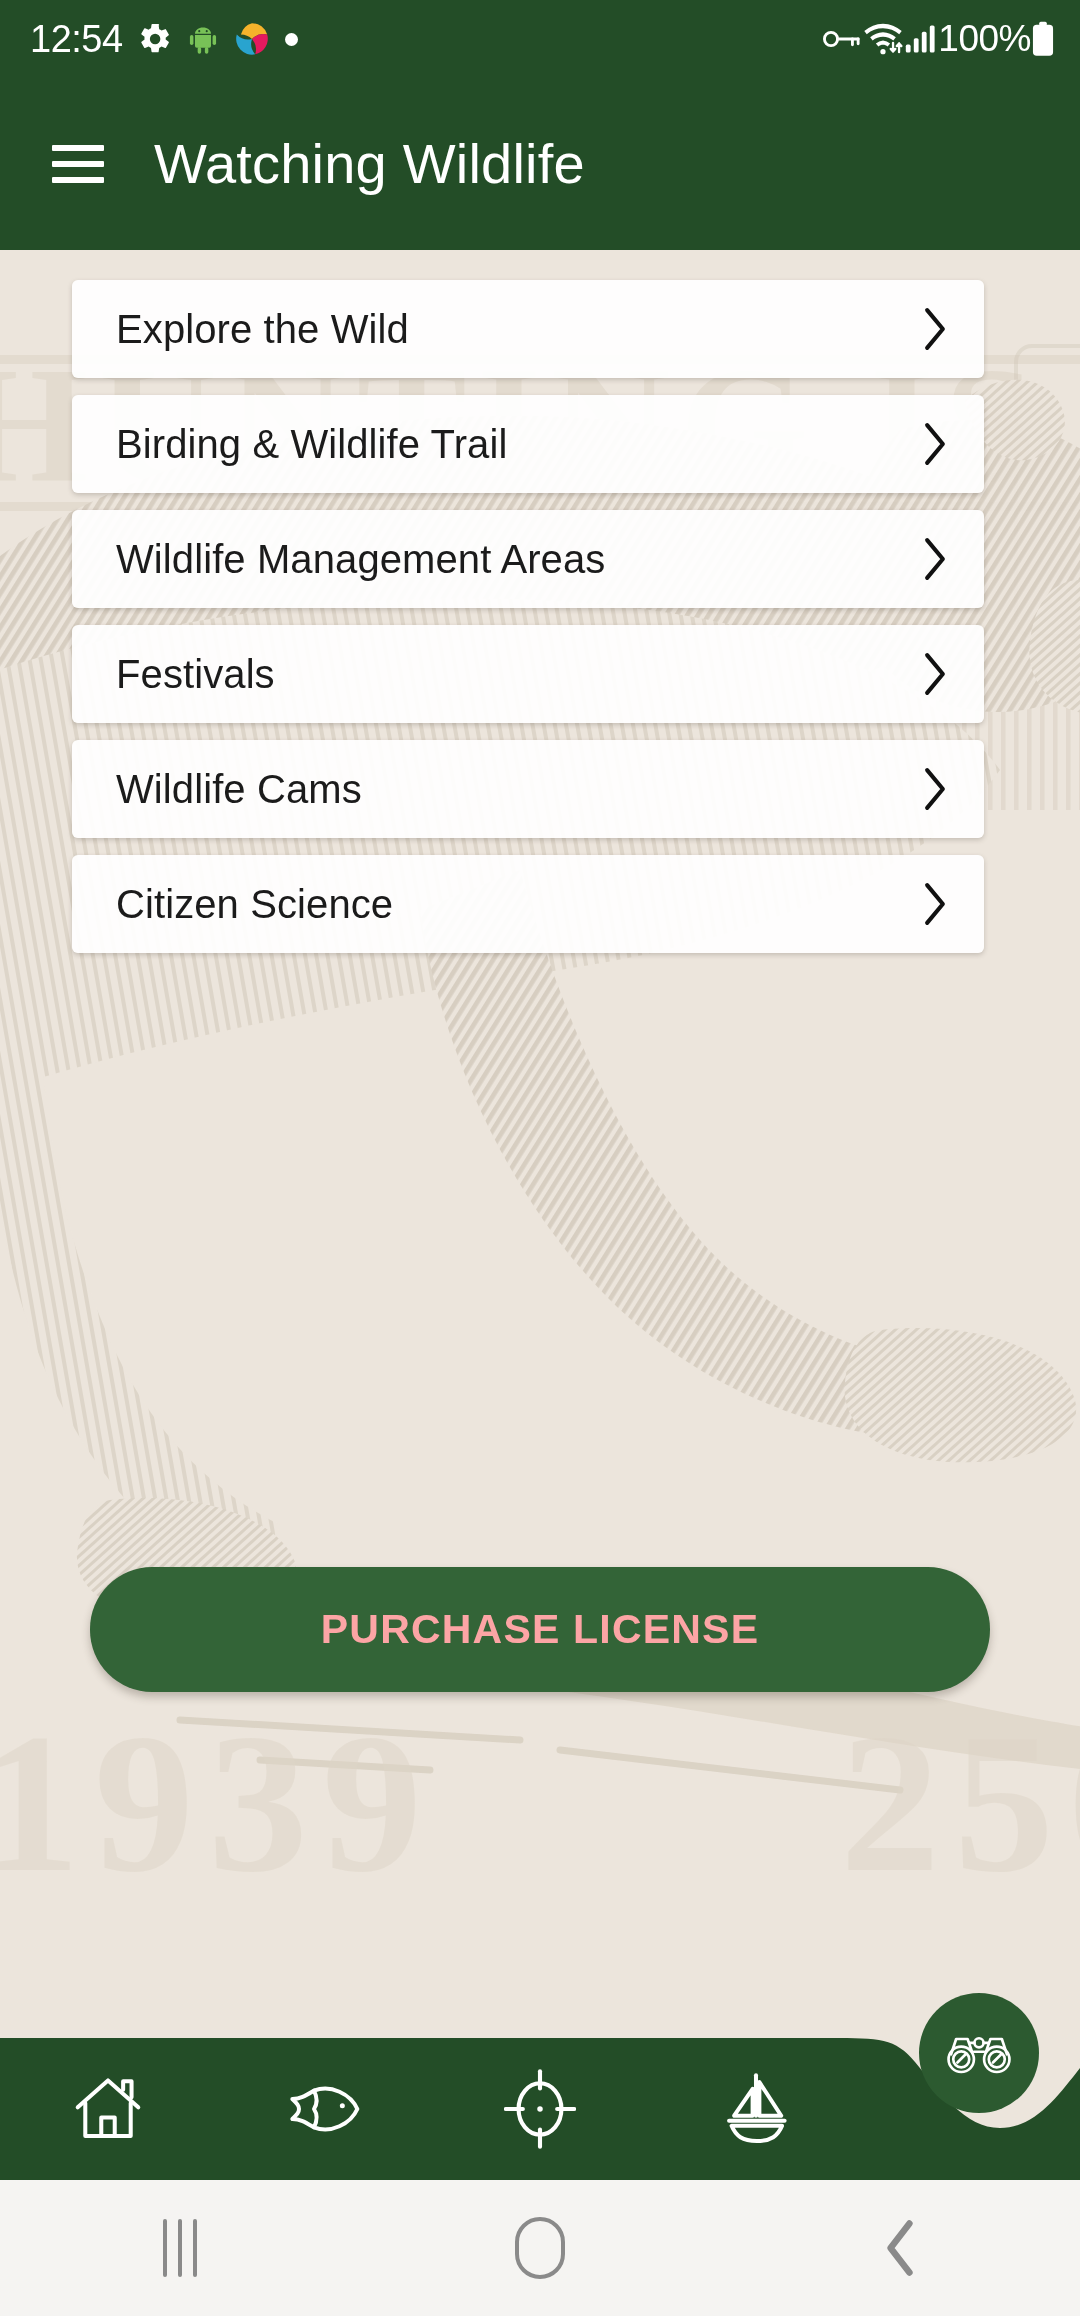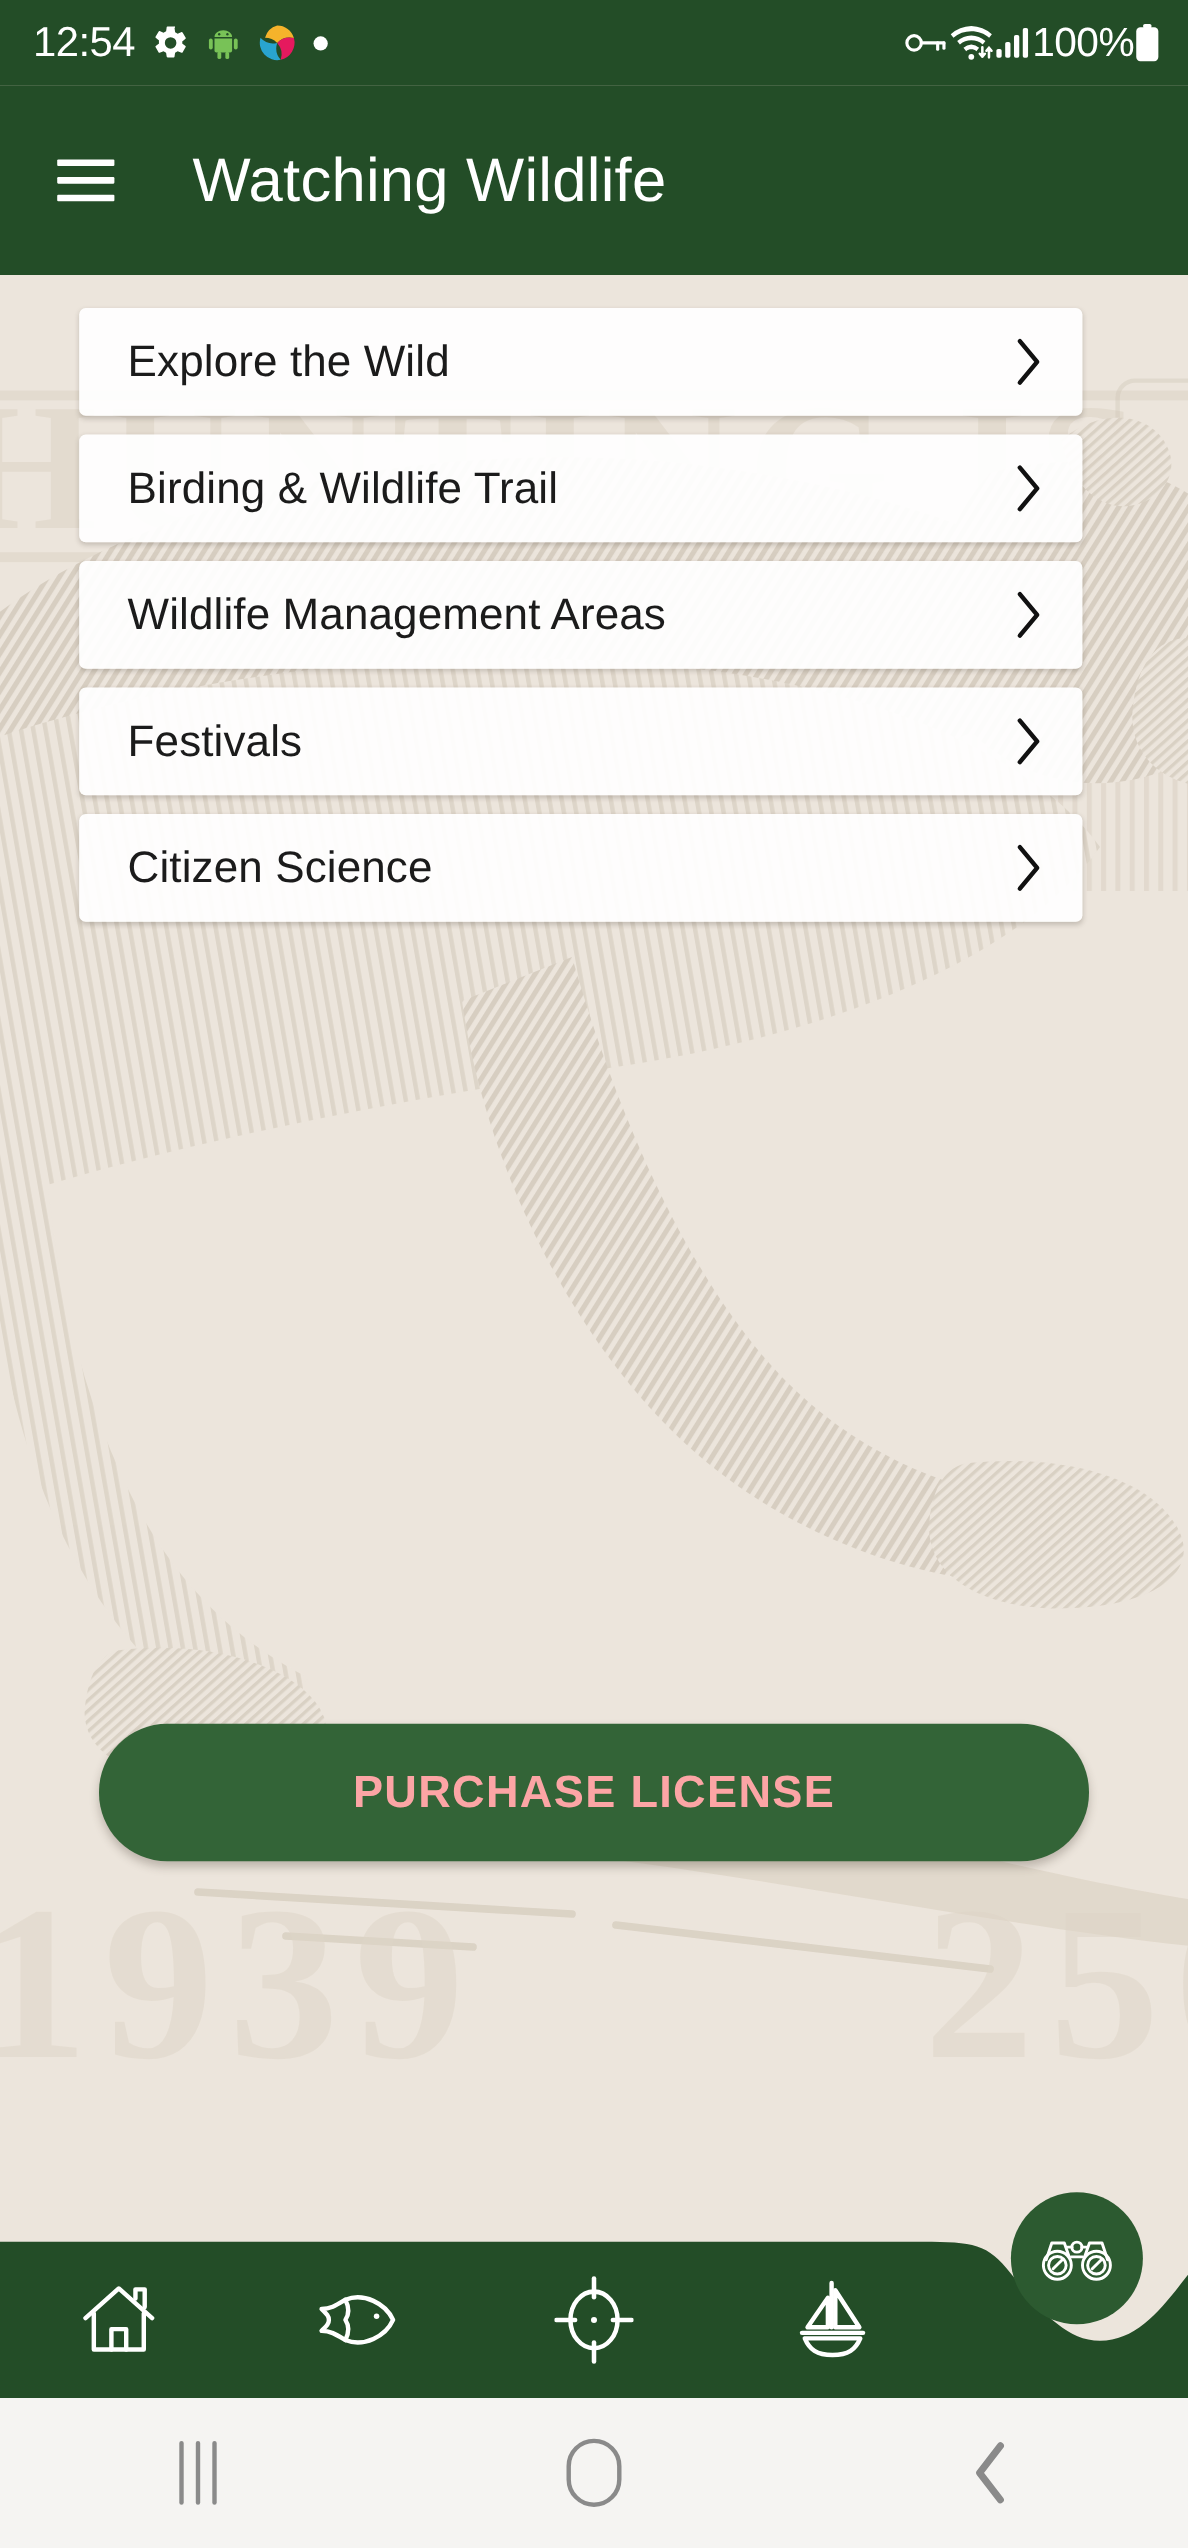"Watching Wildlife" .appbar-title { margin-left: 71px -> 50px }
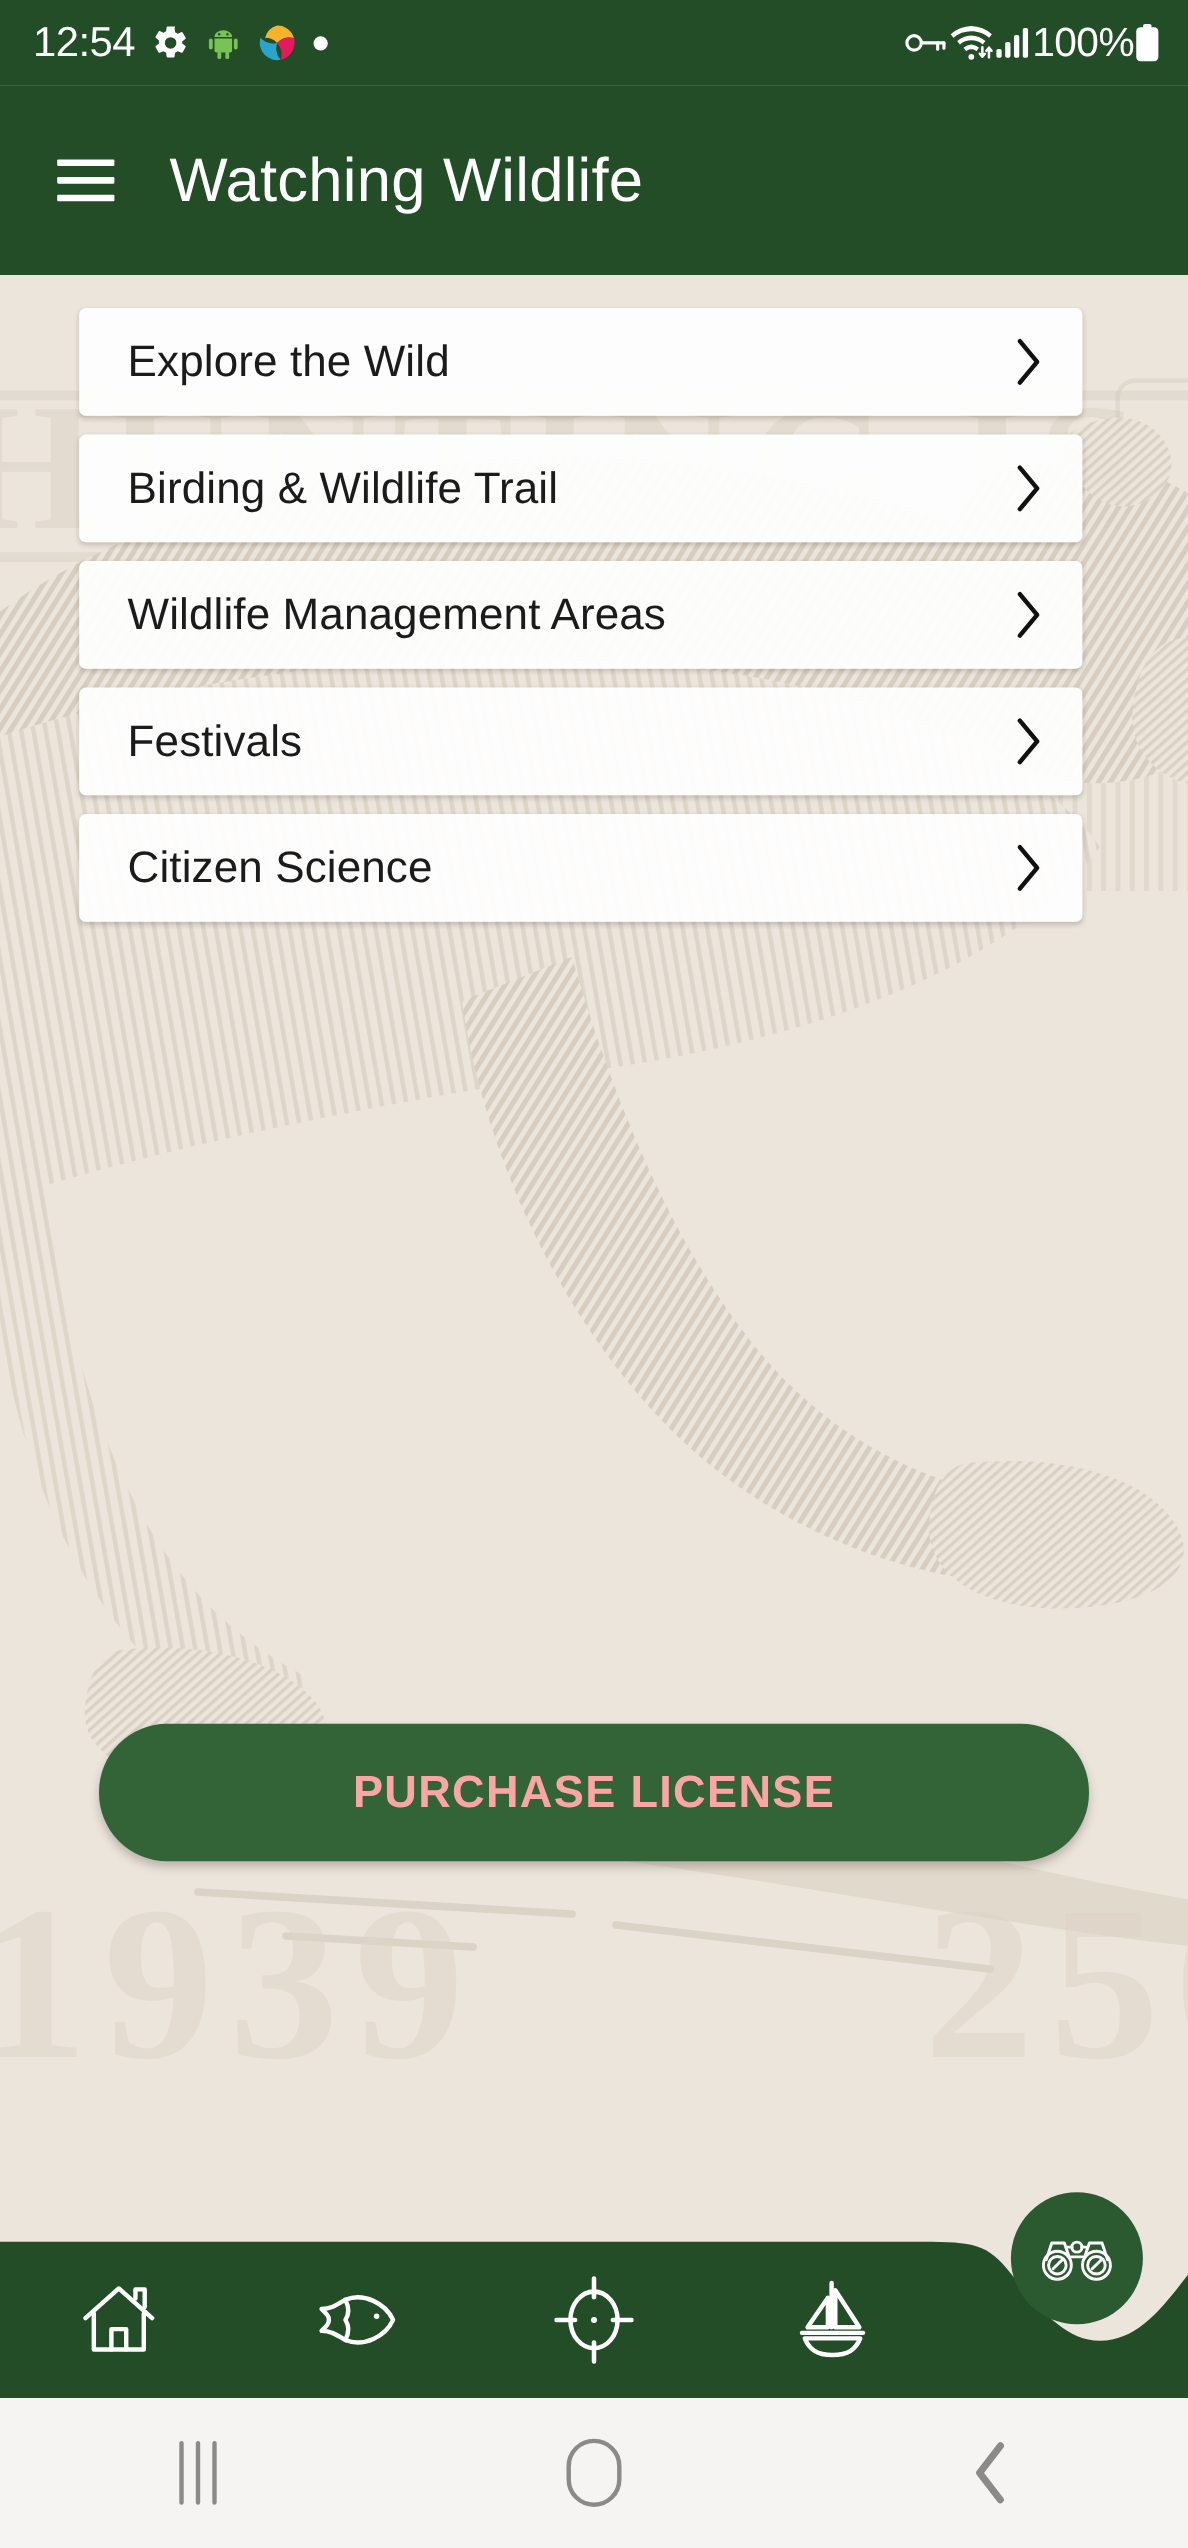"Wildlife Cams" div.card { html: none -> <div> <span>Wildlife Cams</span> <span> <svg> <path></path> </svg> </span> </div> }
